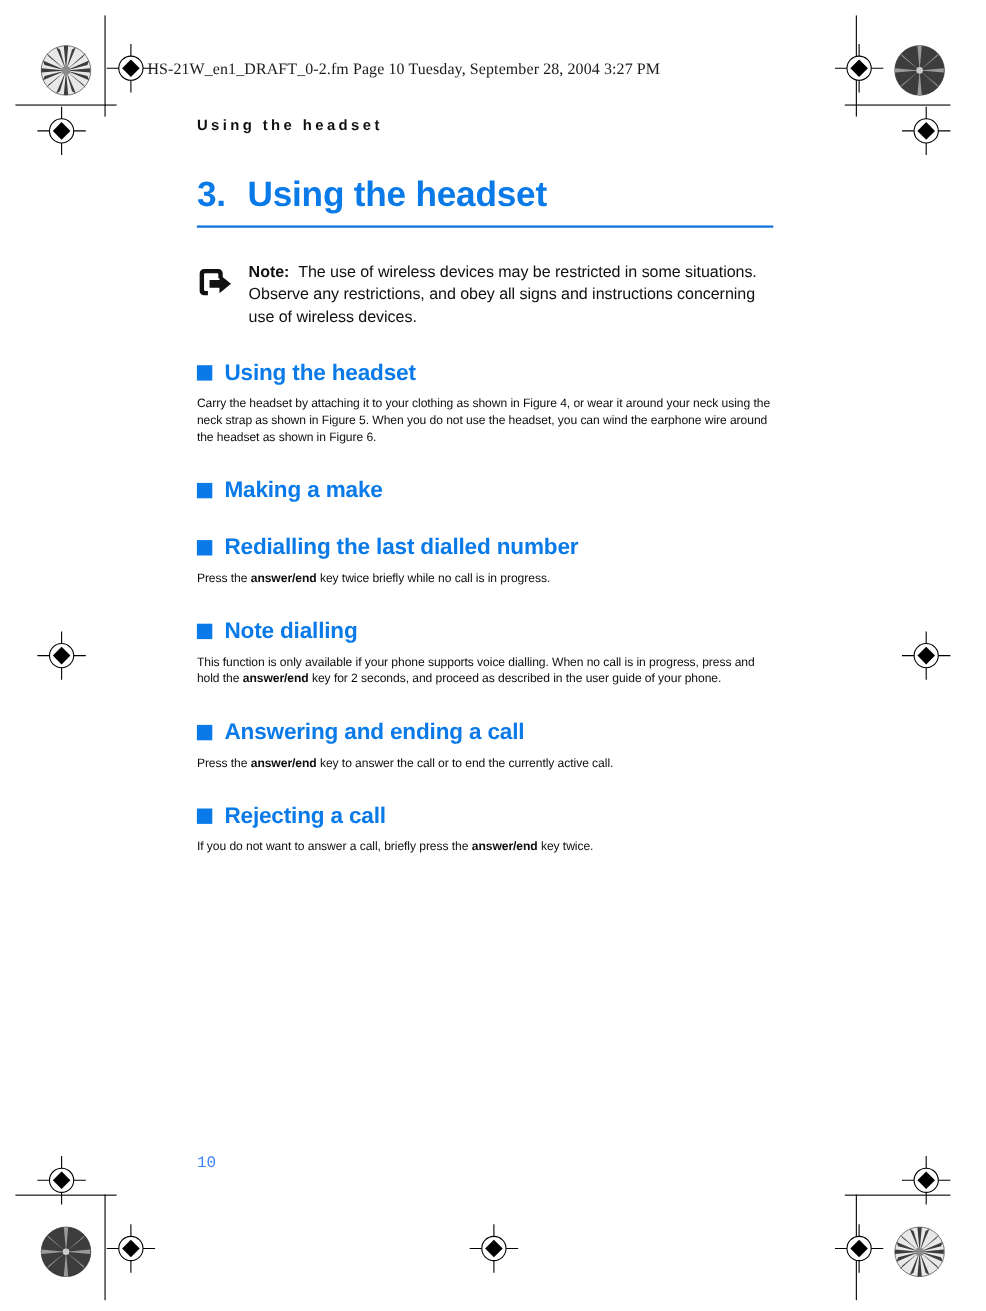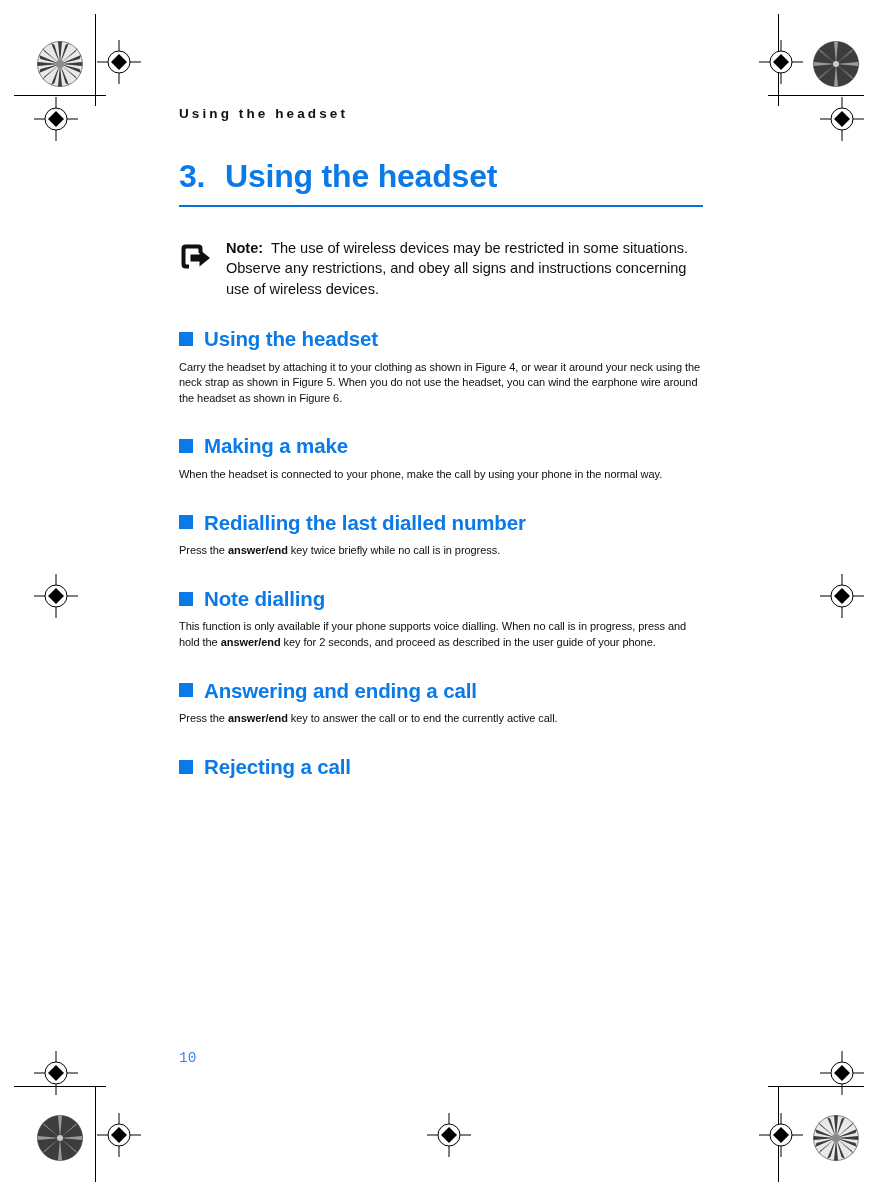"HS-21W_en1_DRAFT_0-2.fm Page 10 Tuesday," div.fm-header { html: none -> <div>HS-21W_en1_DRAFT_0-2.fm Page 10 Tuesday, September 28, 2004 3:27 PM</div> }
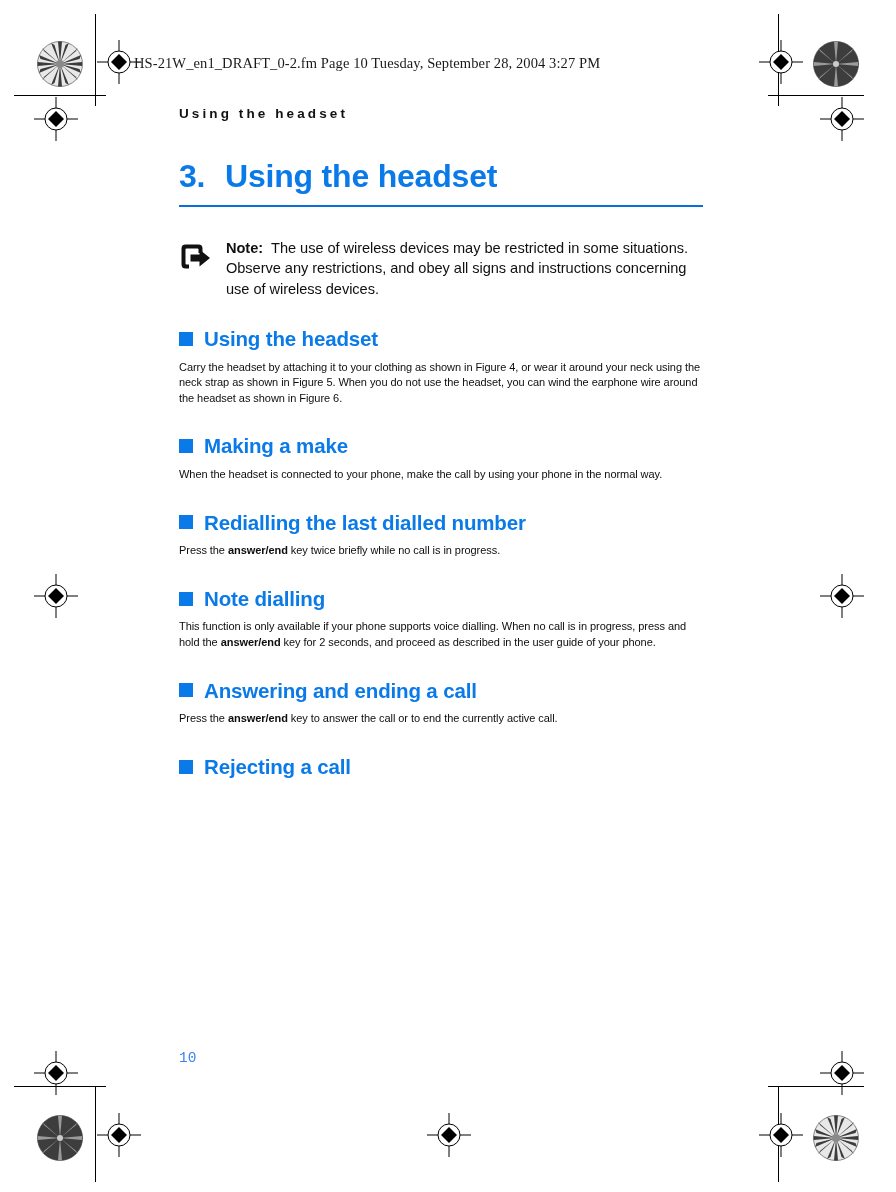"When the headset is connected" p.body { html: <p><span>When the headset is connected to your phone, make the call by using your phone in the normal way.</span></p> -> none }
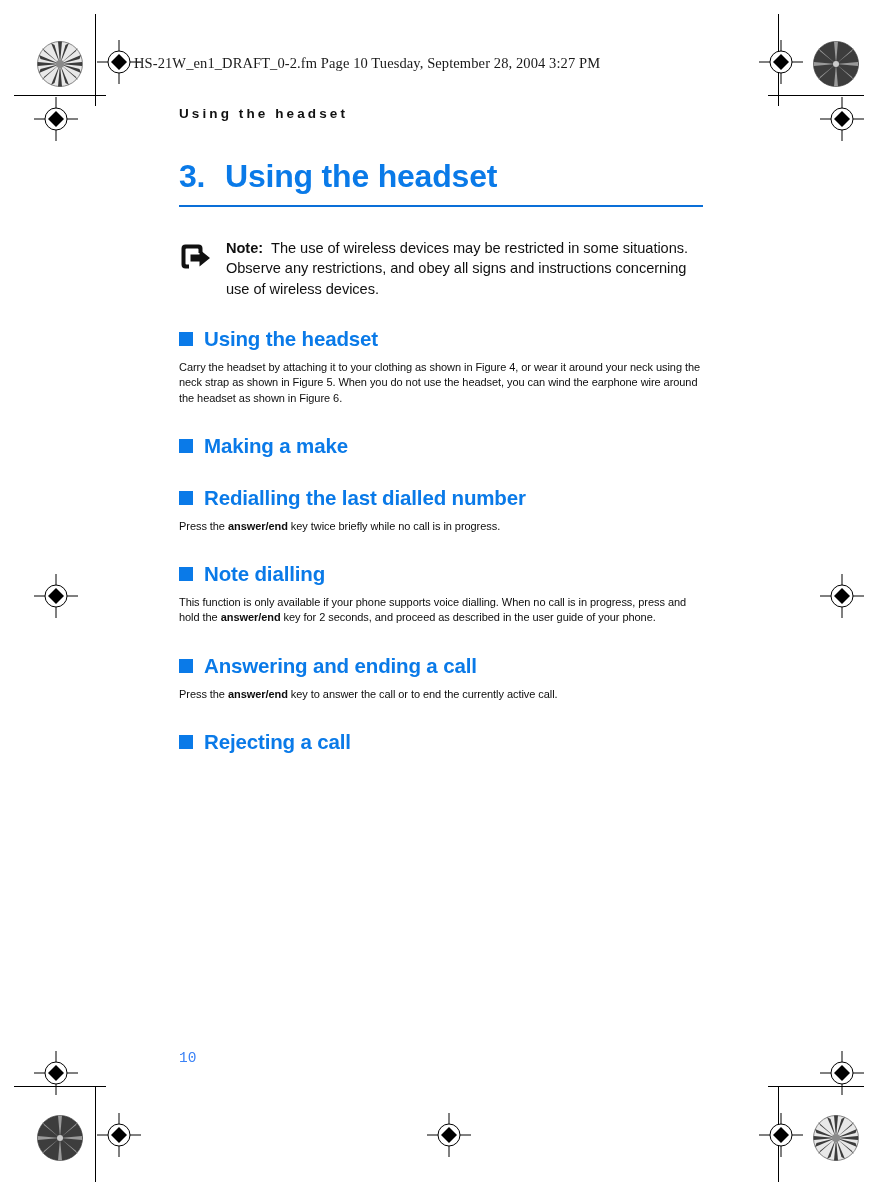"If you do not want" p.body { html: none -> <p><span>If you do not want to answer a call, briefly press the </span><b>answer/end</b><span> key twice.</span></p> }
